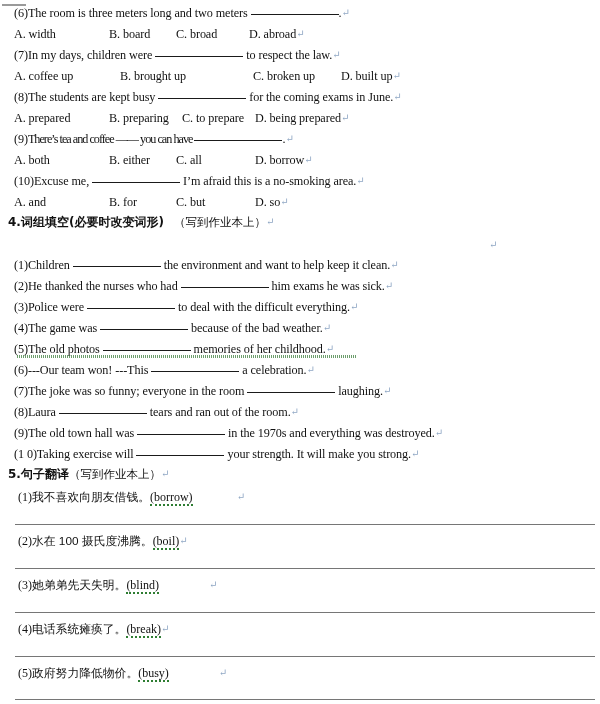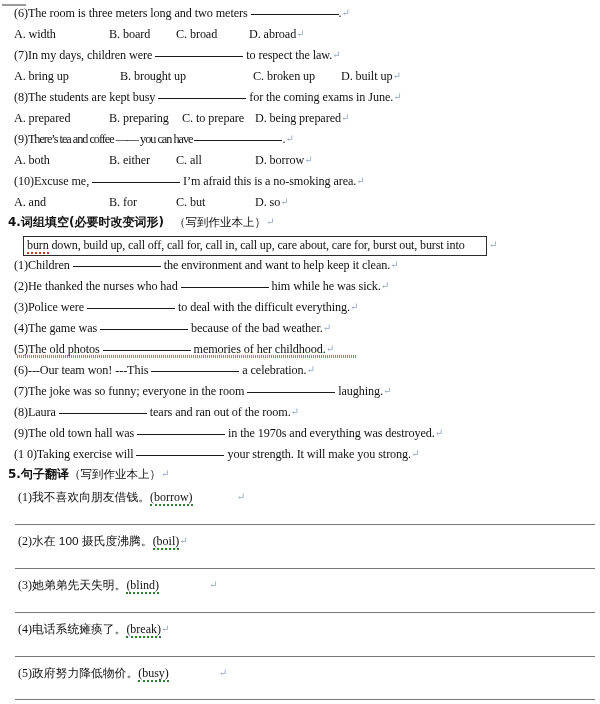"A. bring up" span.opt { text: bring -> coffee }
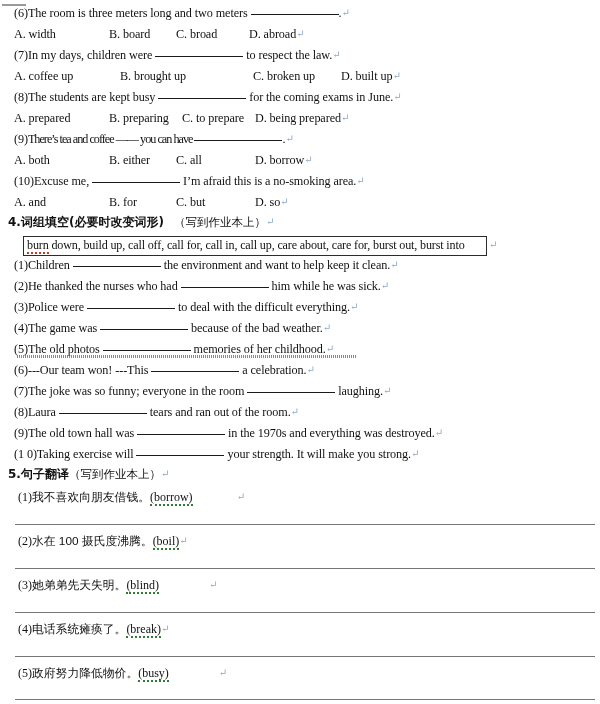"burn down, build up, call" div.wordbank { html: <div> <span>burn</span><span> down, build up, call off, call for, call in, call up, care about, care for, burst out, burst into</span> </div> -> none }
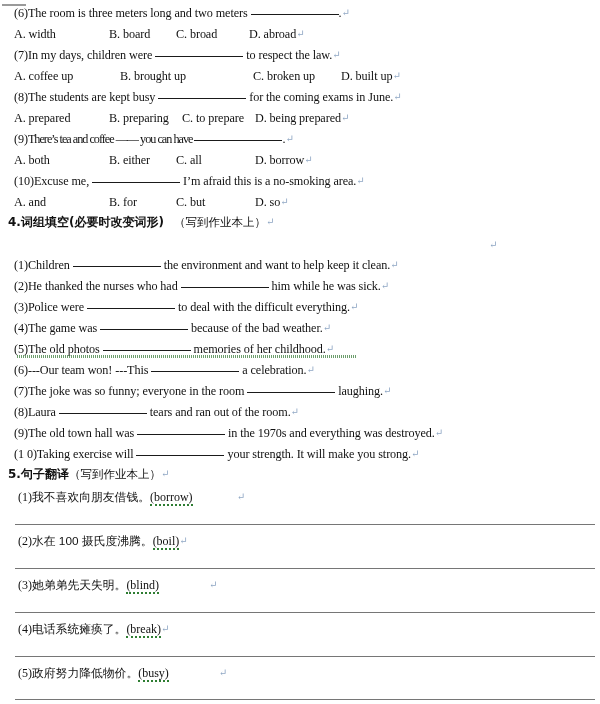"him while he was sick." span { text: while -> exams }
